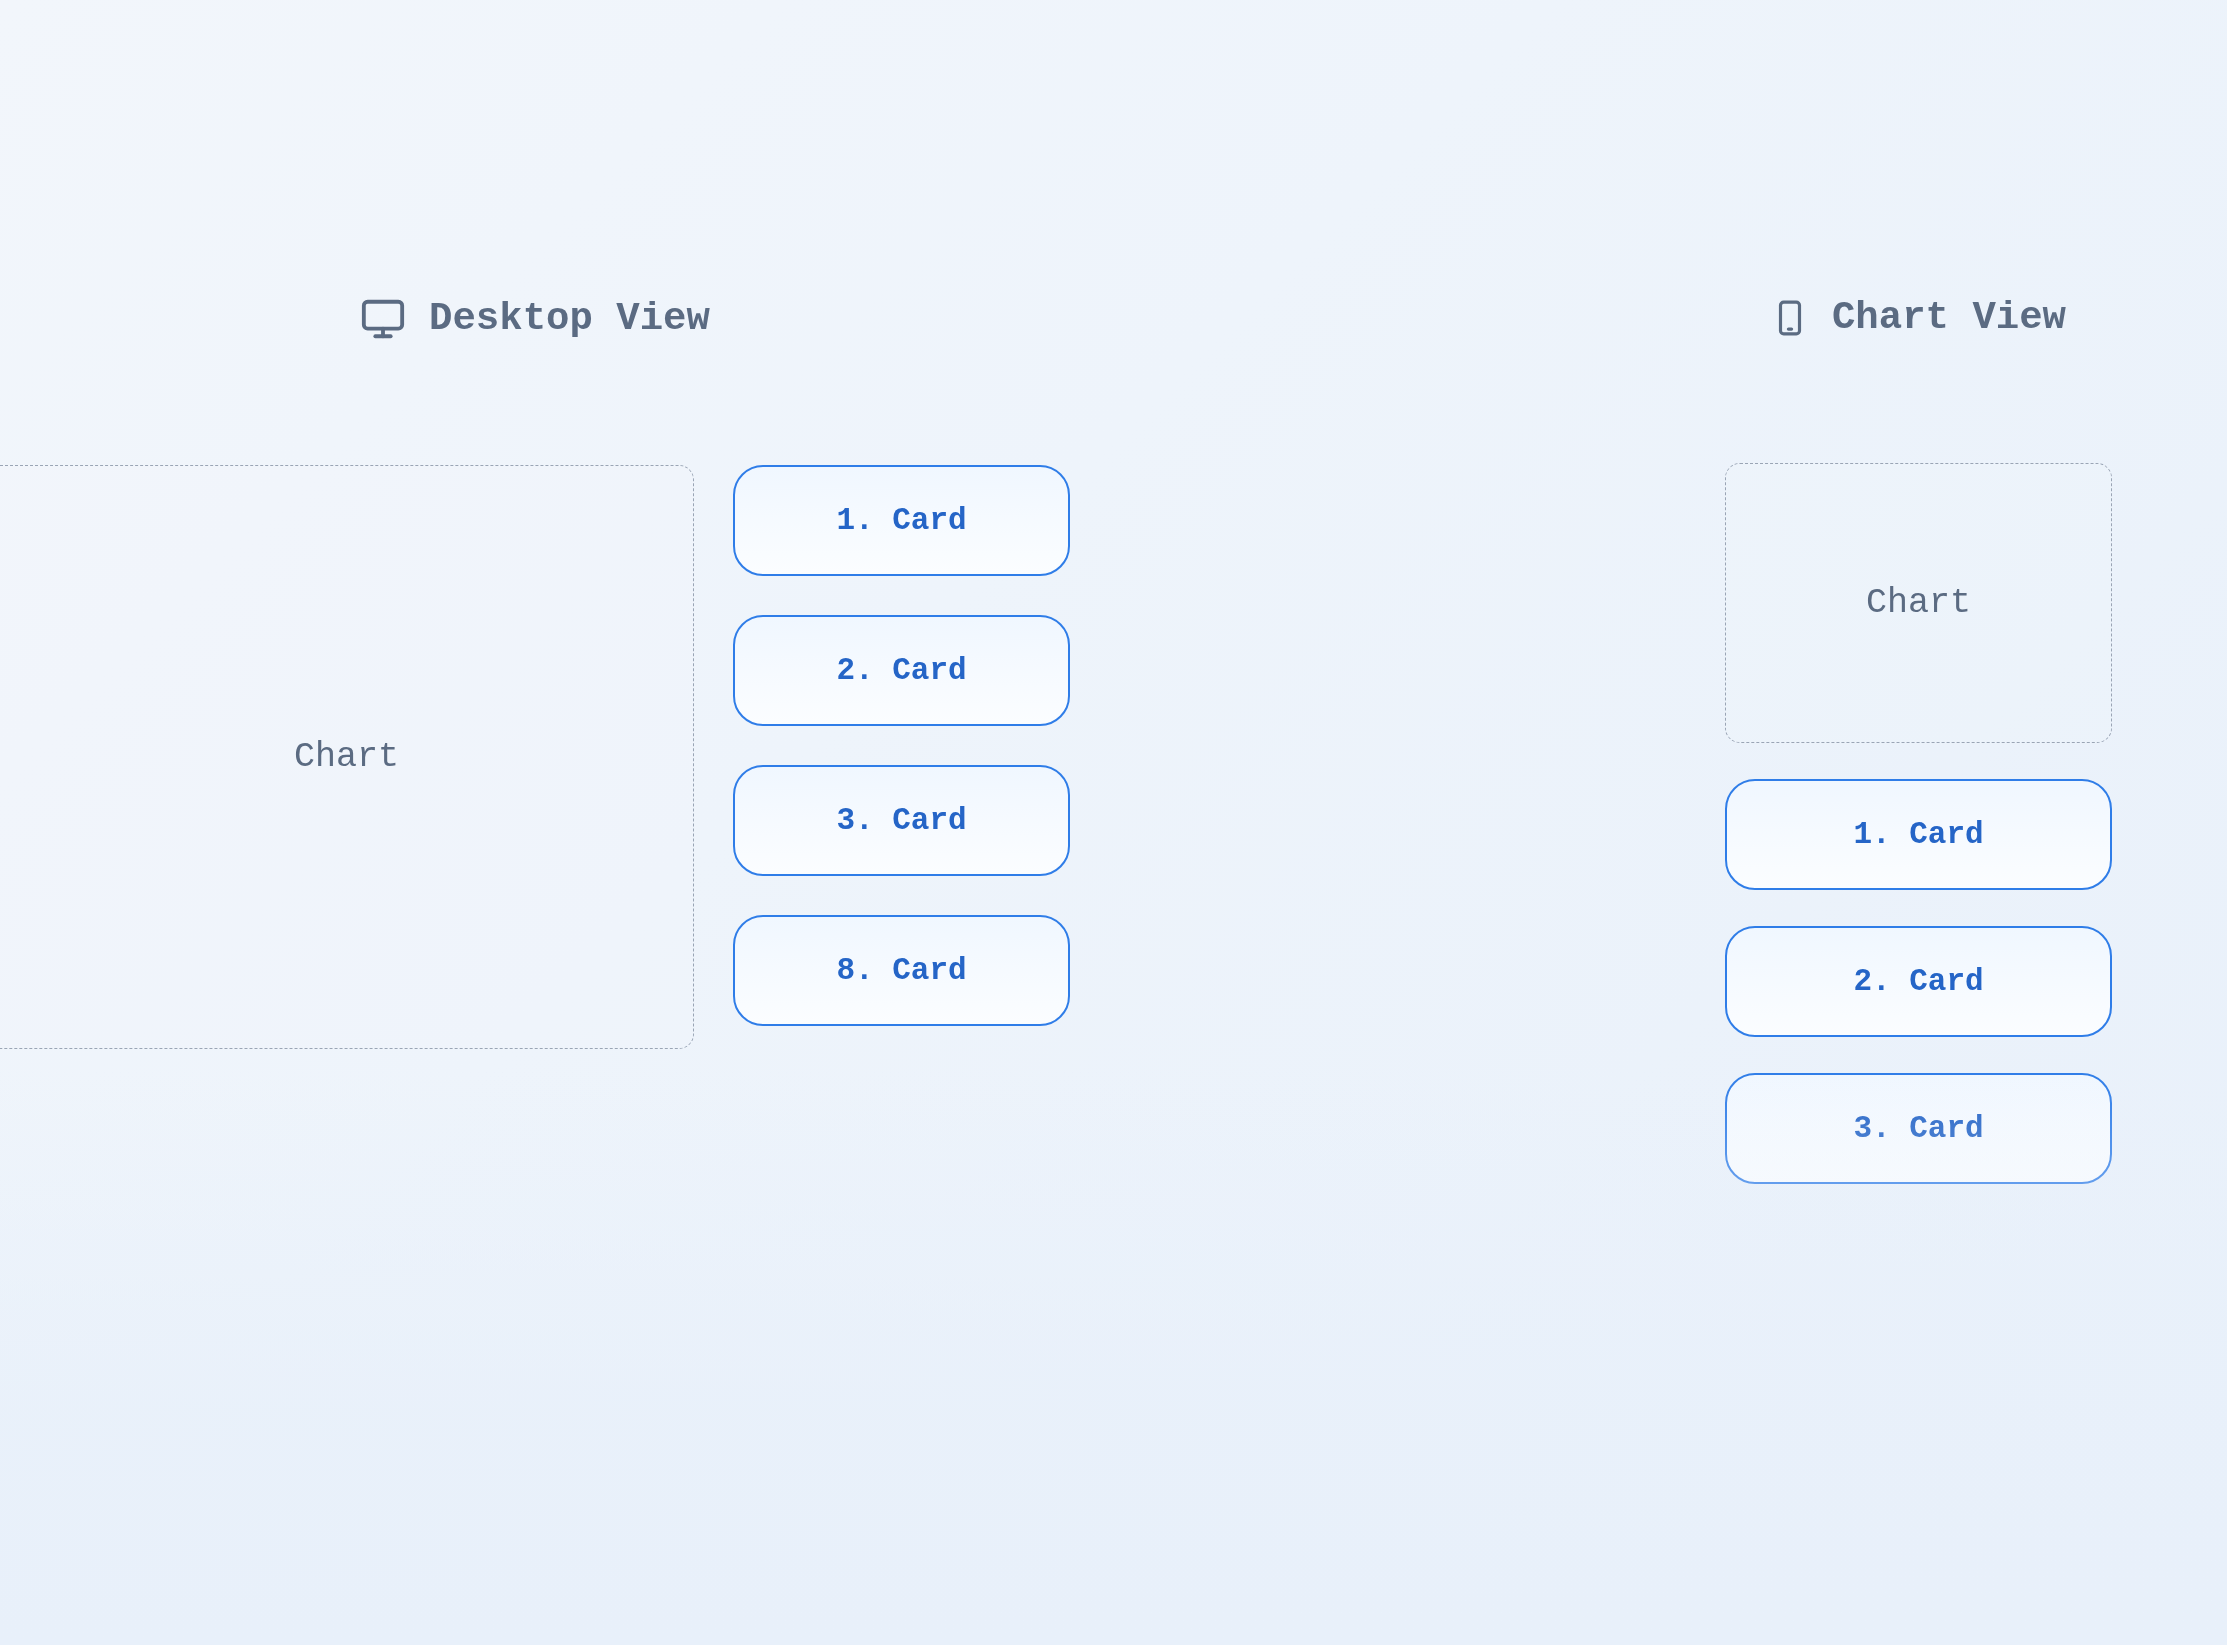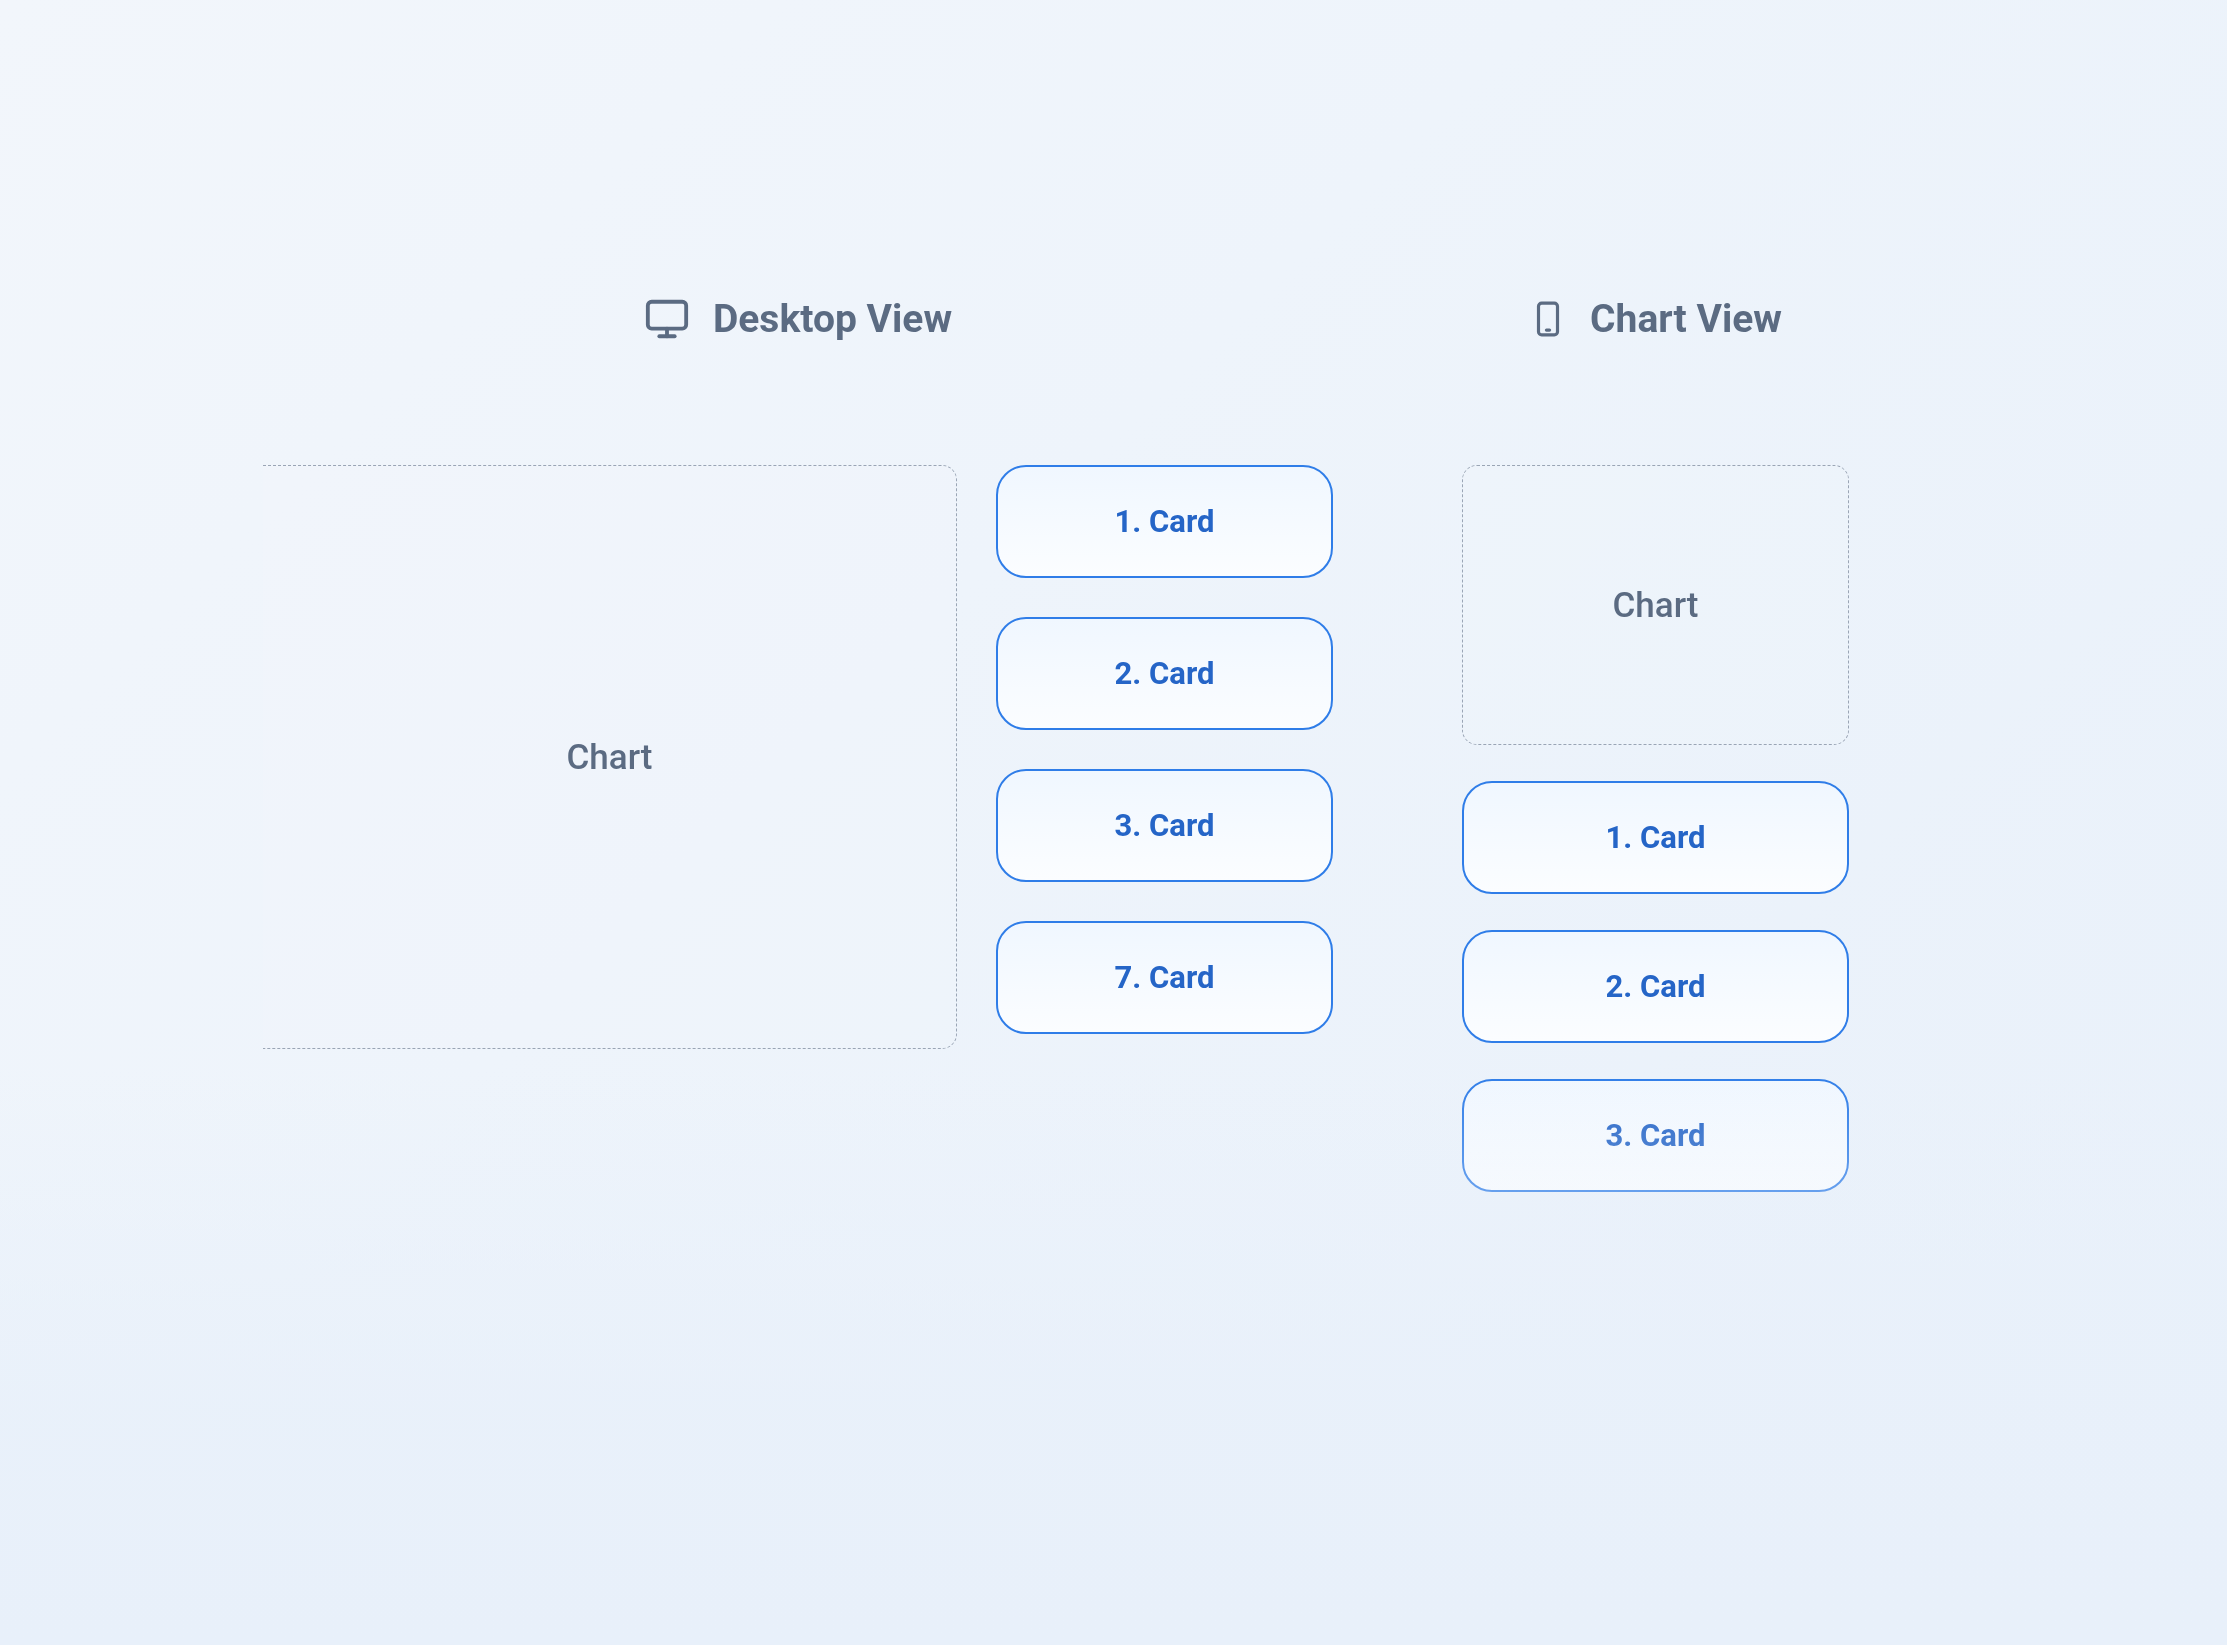"Desktop View" .container { font-family: none -> Liberation Mono, monospace; justify-content: center -> space-between }
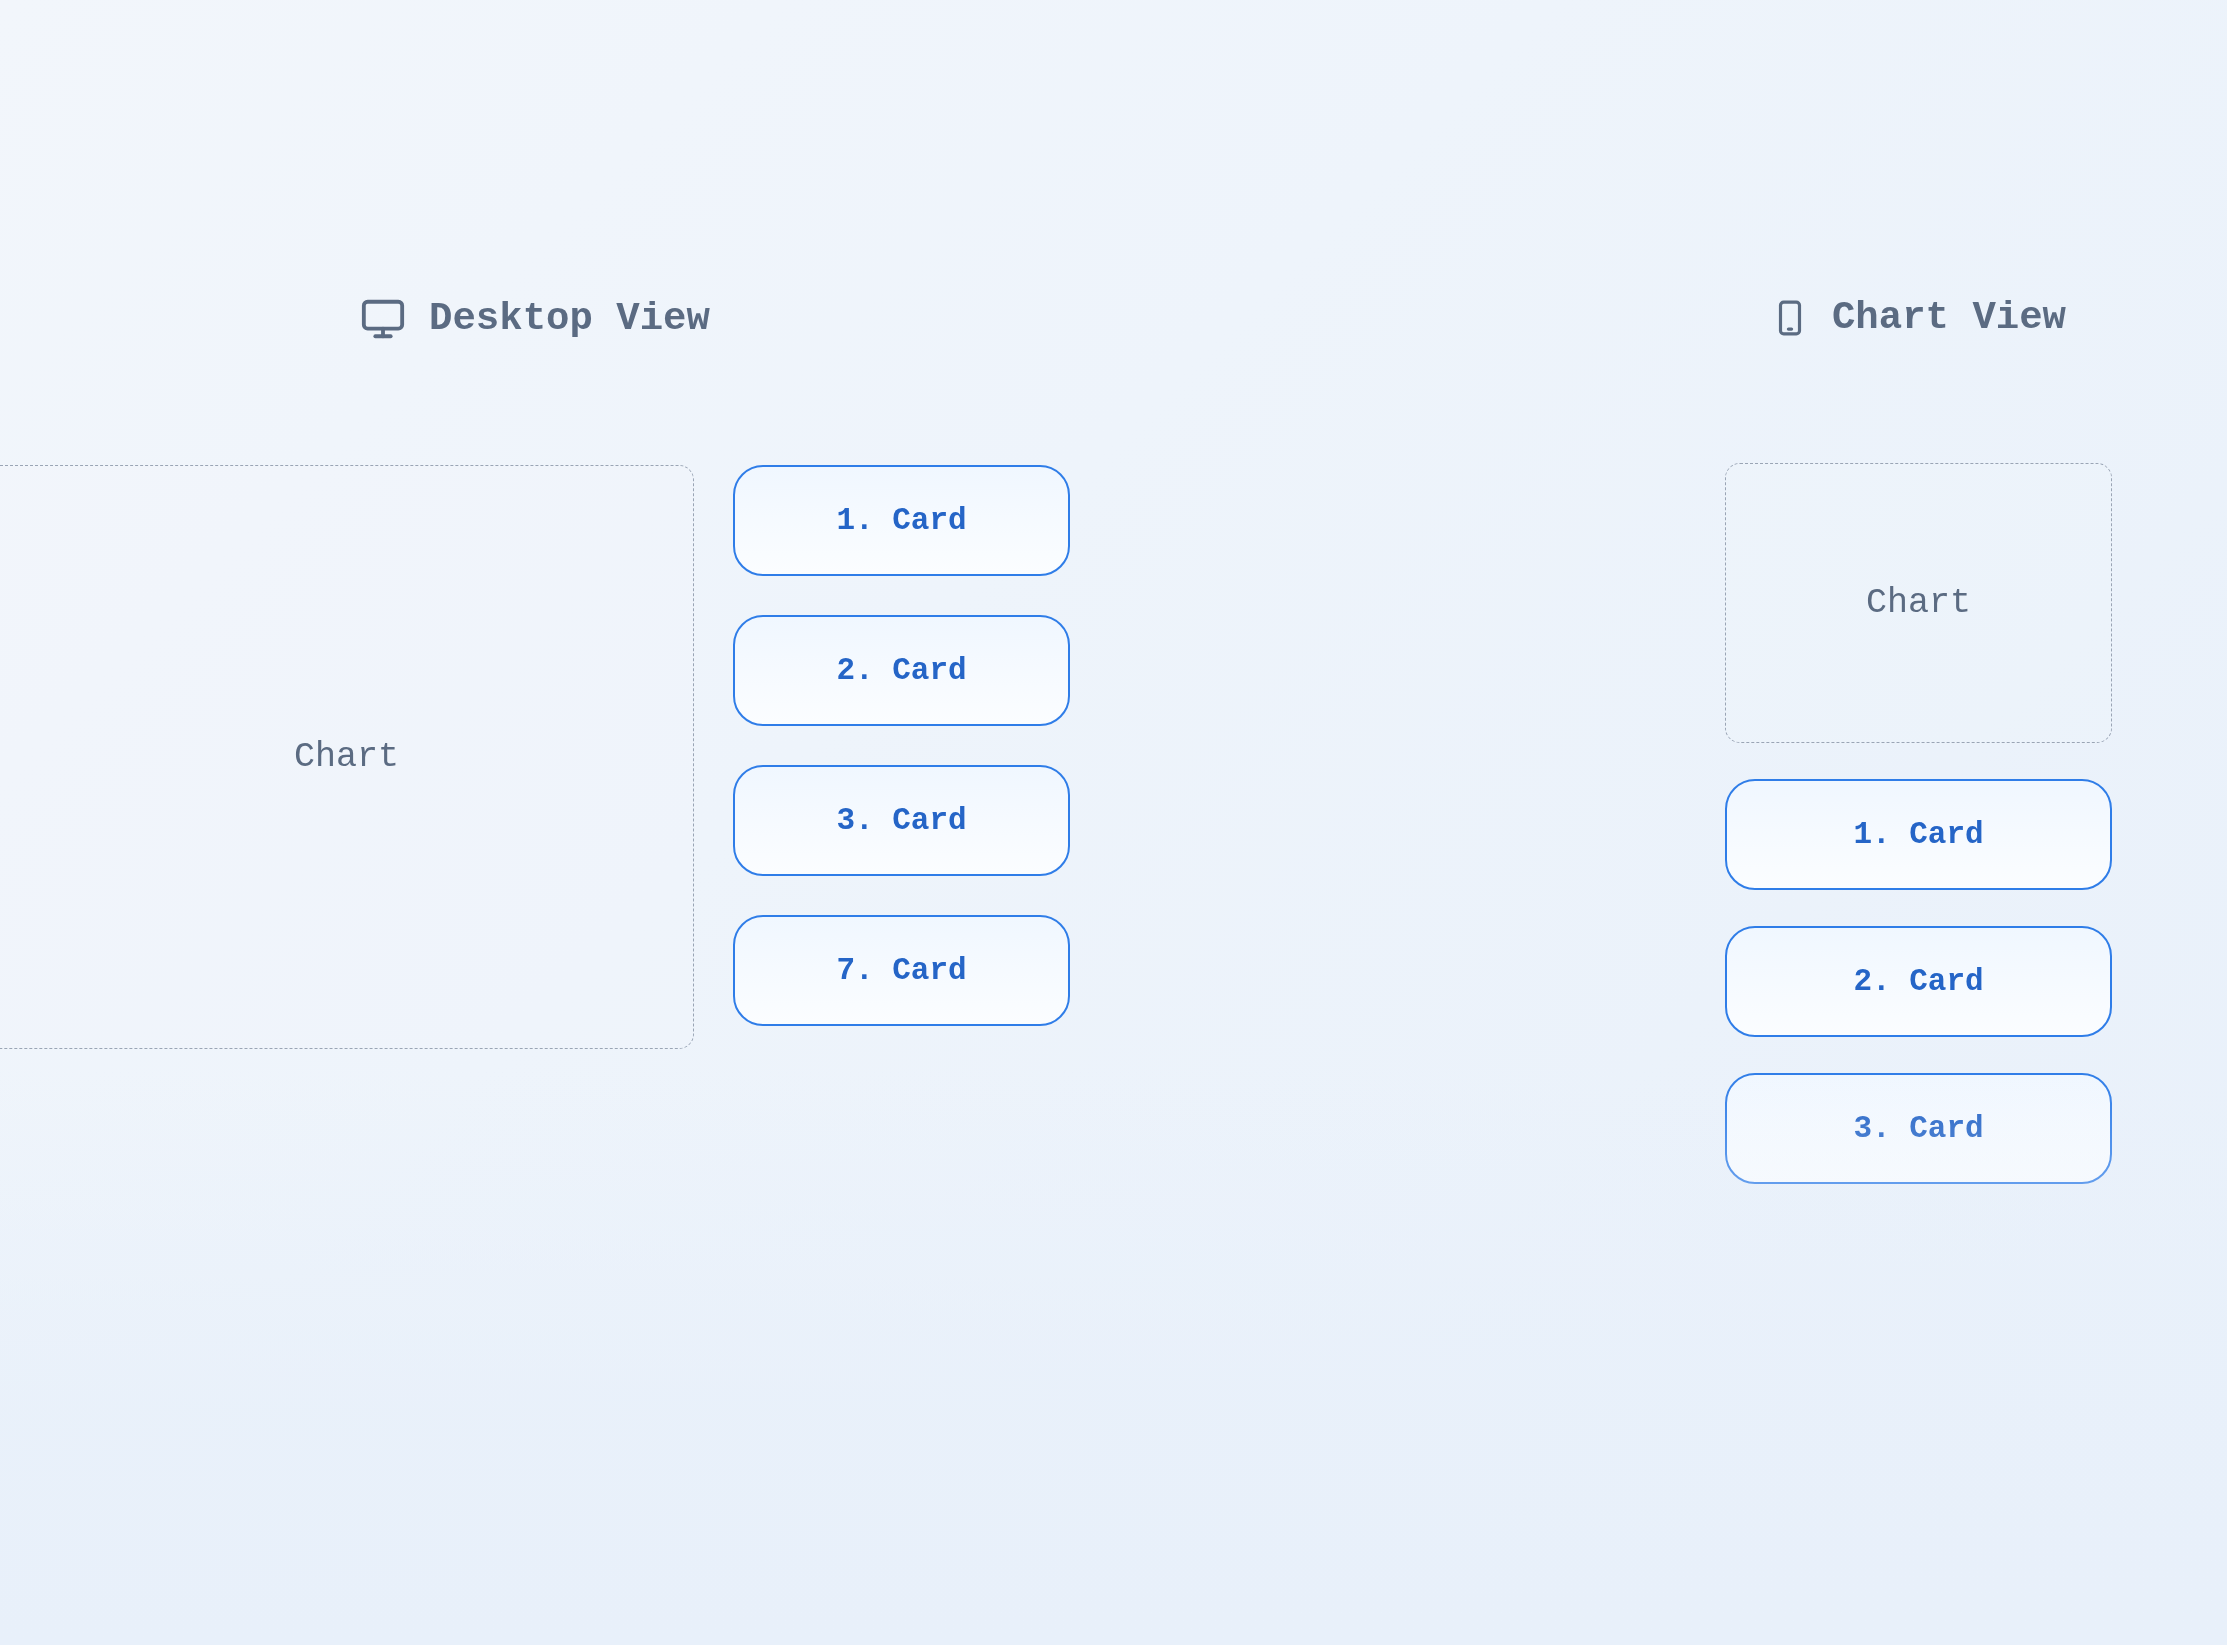"7. Card" div.card { text: 7 -> 8 }
